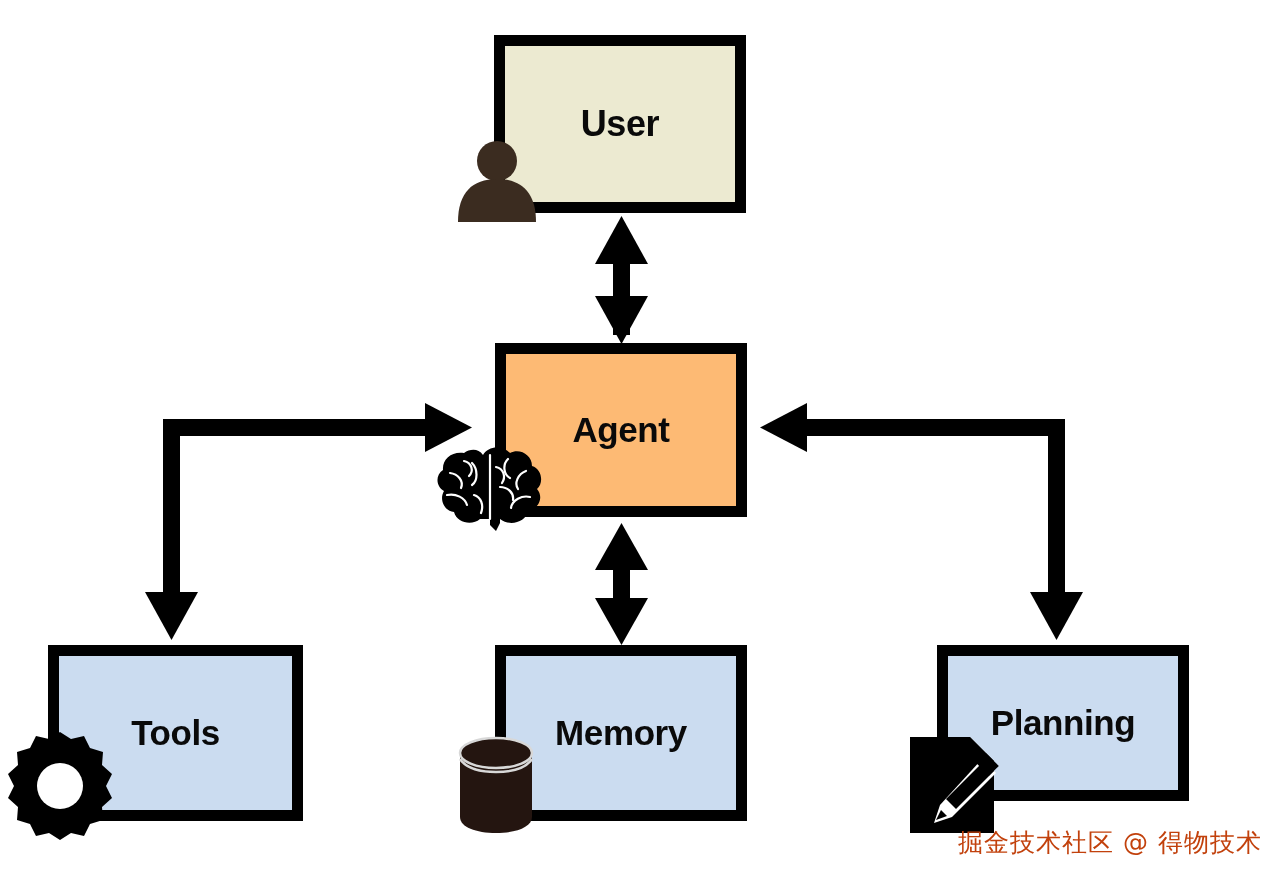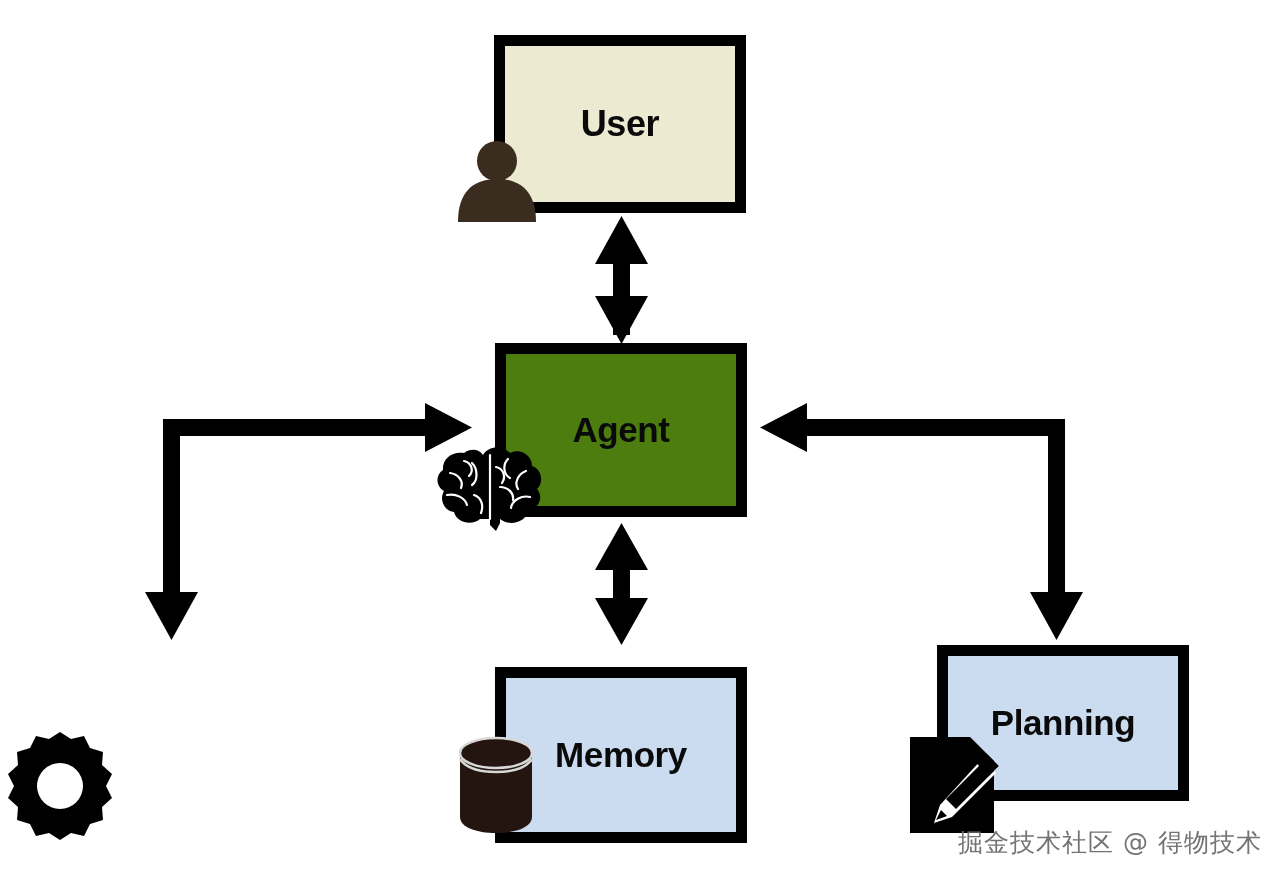"Agent" div.node-box { background: #4d7c0f -> #fdba74 }
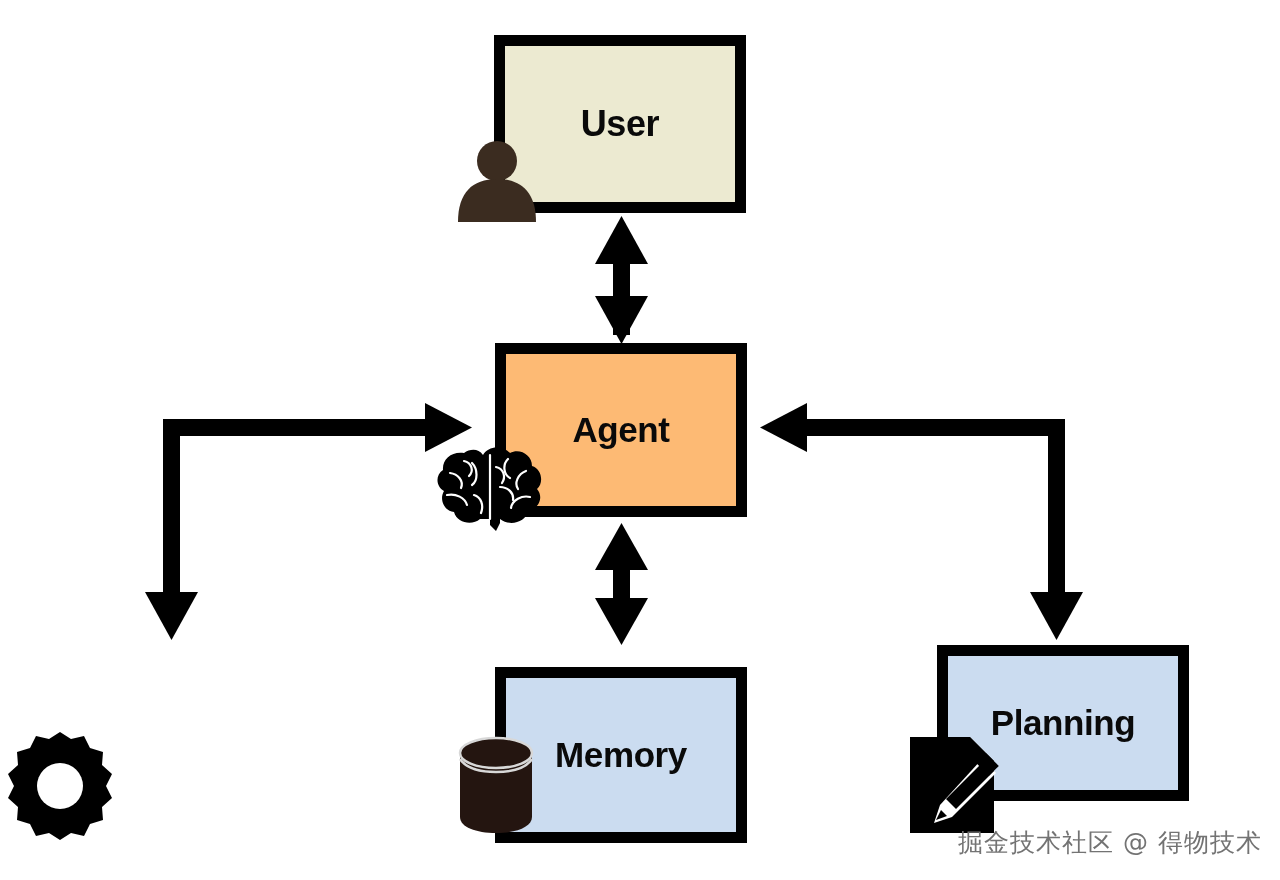"Tools" div.node-box { html: none -> <div> <div>Tools</div> </div> }
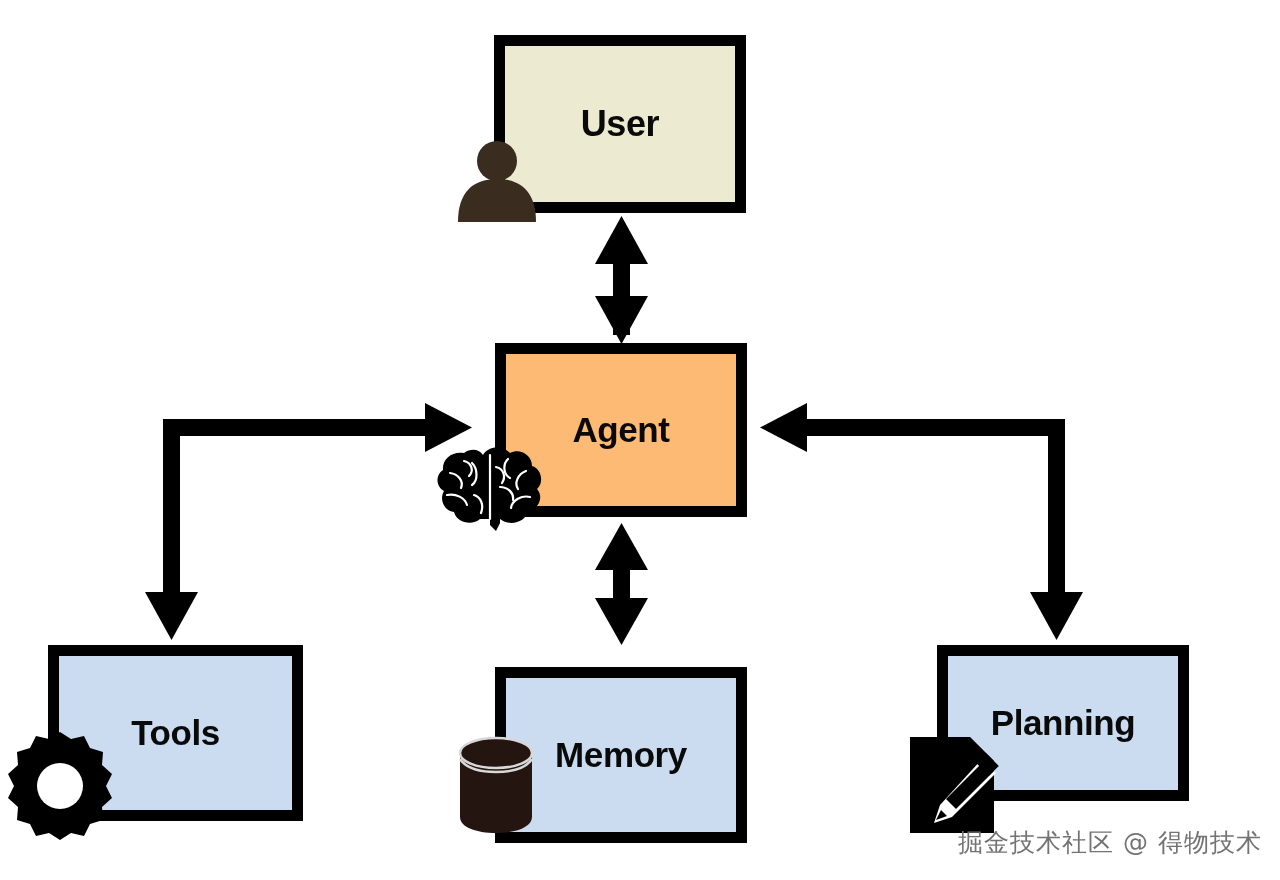"Memory" #box-memory { top: 667px -> 645px }
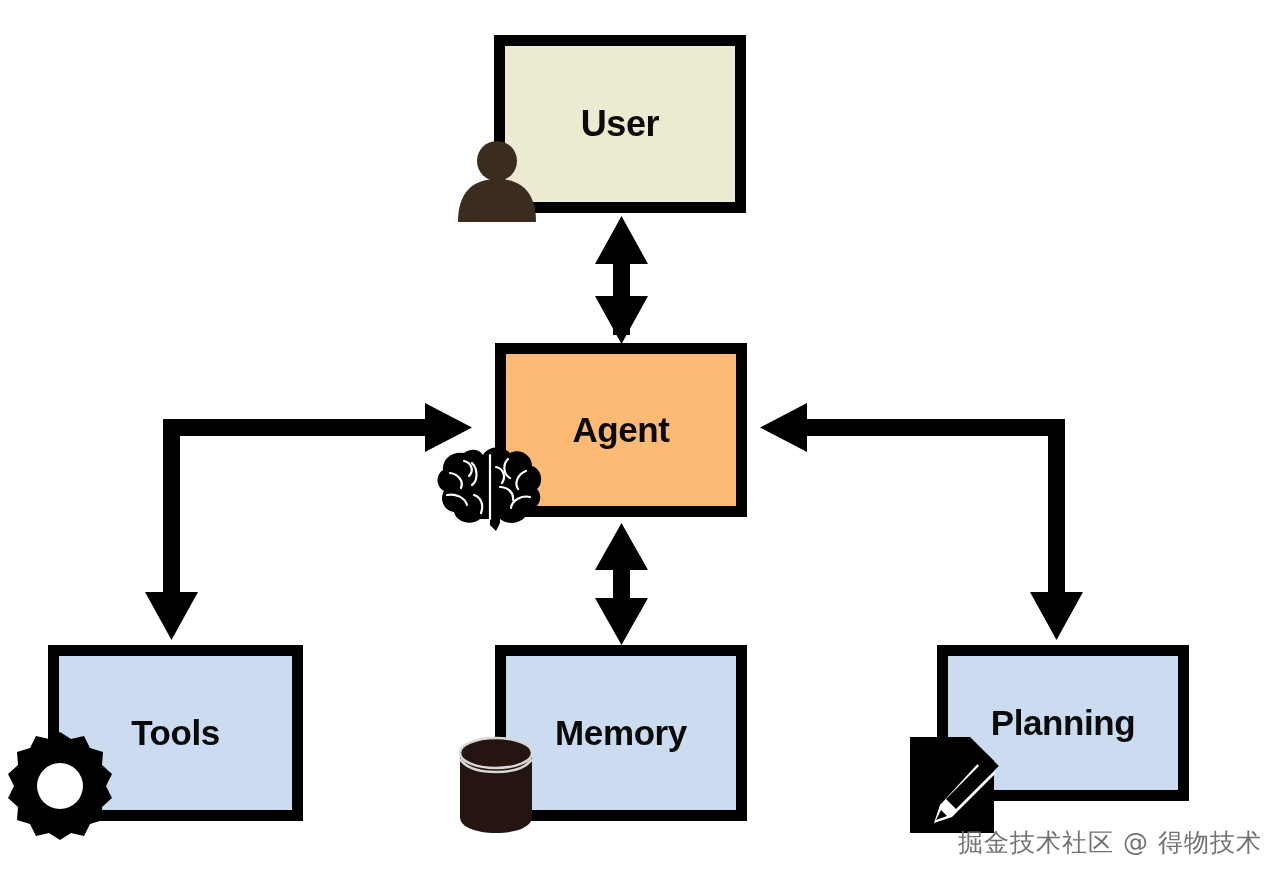"掘金技术社区 @ 得物技术" #watermark { color: #737373 -> #c2410c }
